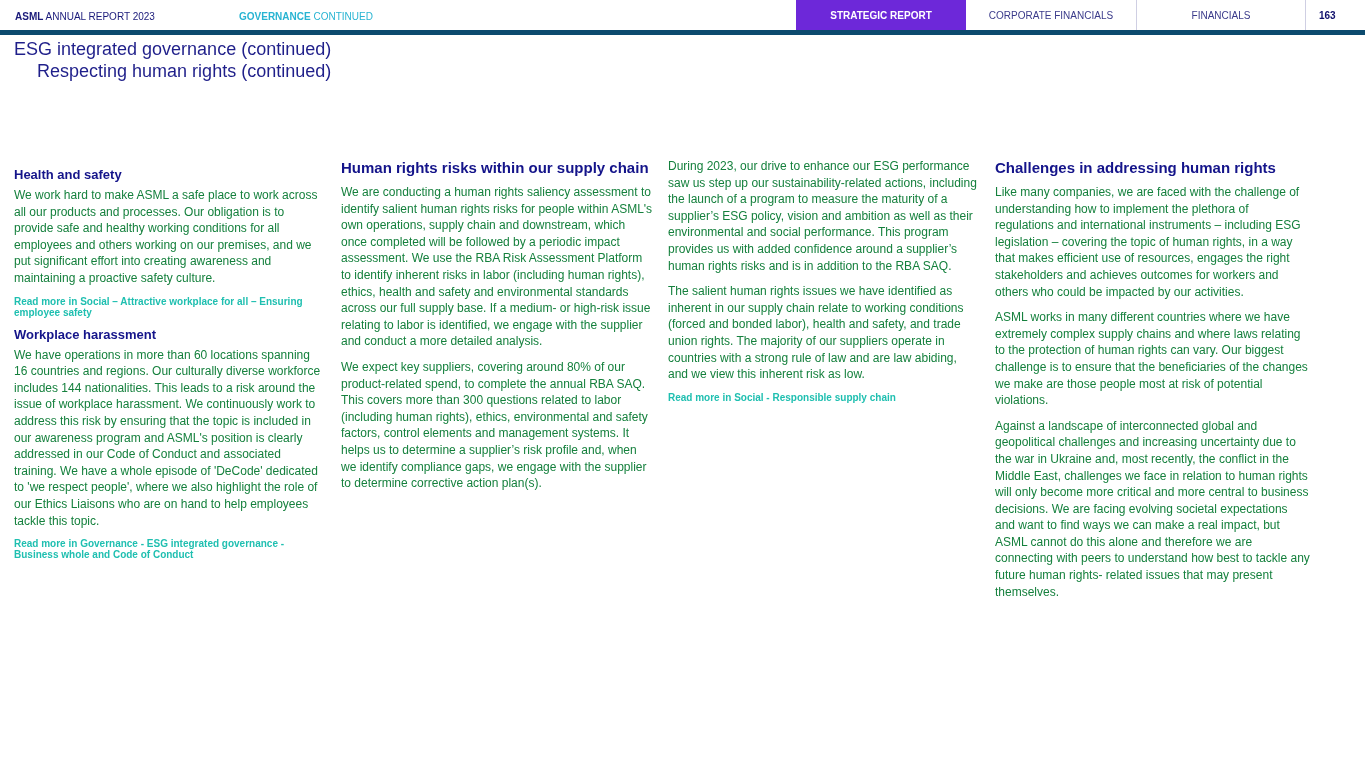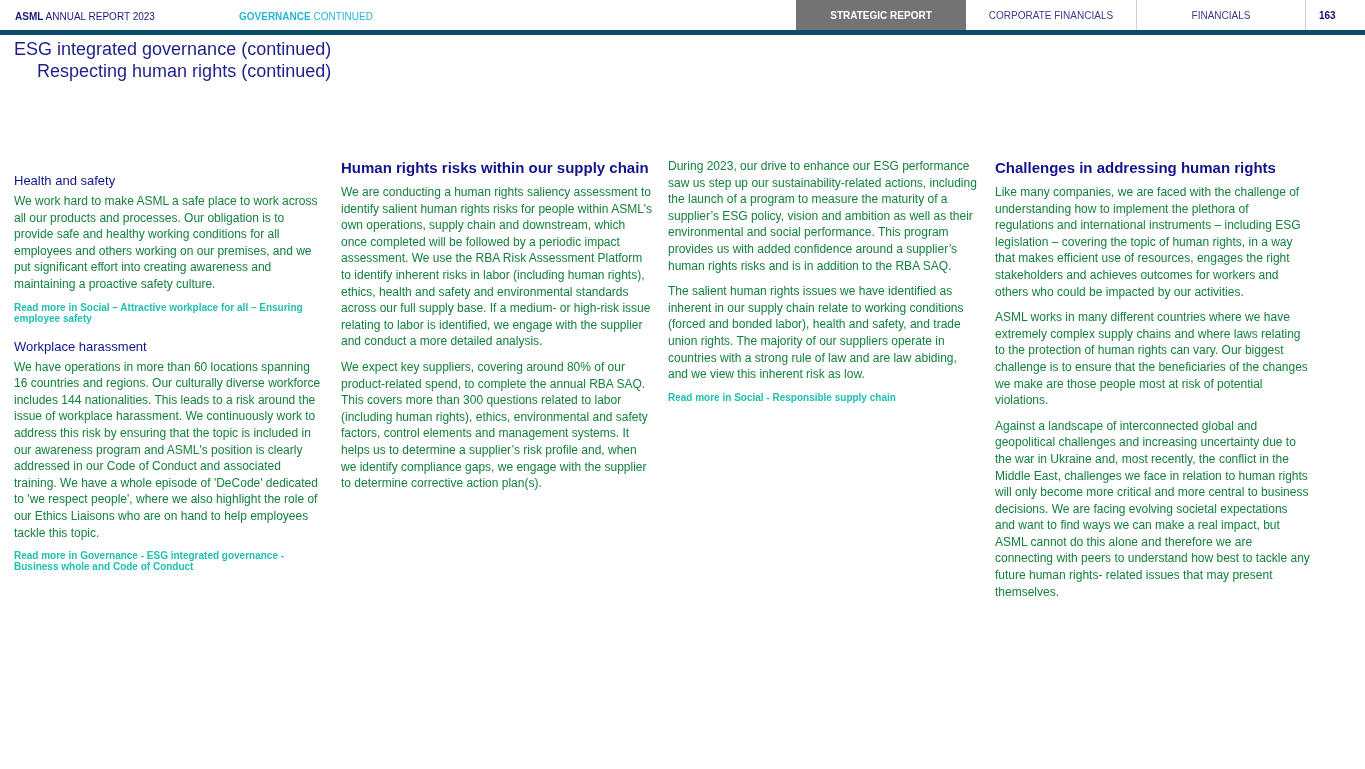"STRATEGIC REPORT" .nav.active { background: #737373 -> #6d28d9 }
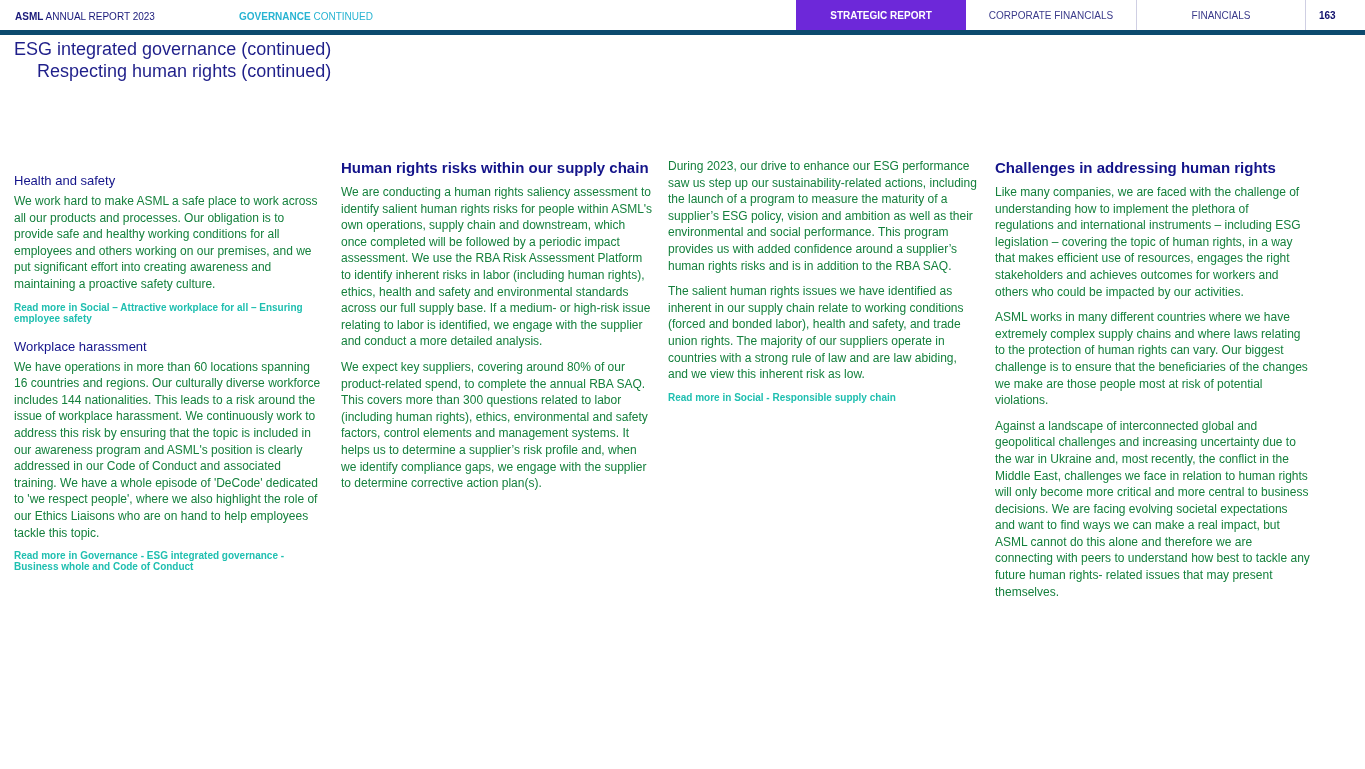"Health and safety" h3.sub { font-weight: normal -> bold; margin: 14px 0 4px 0 -> 8px 0 4px 0 }
